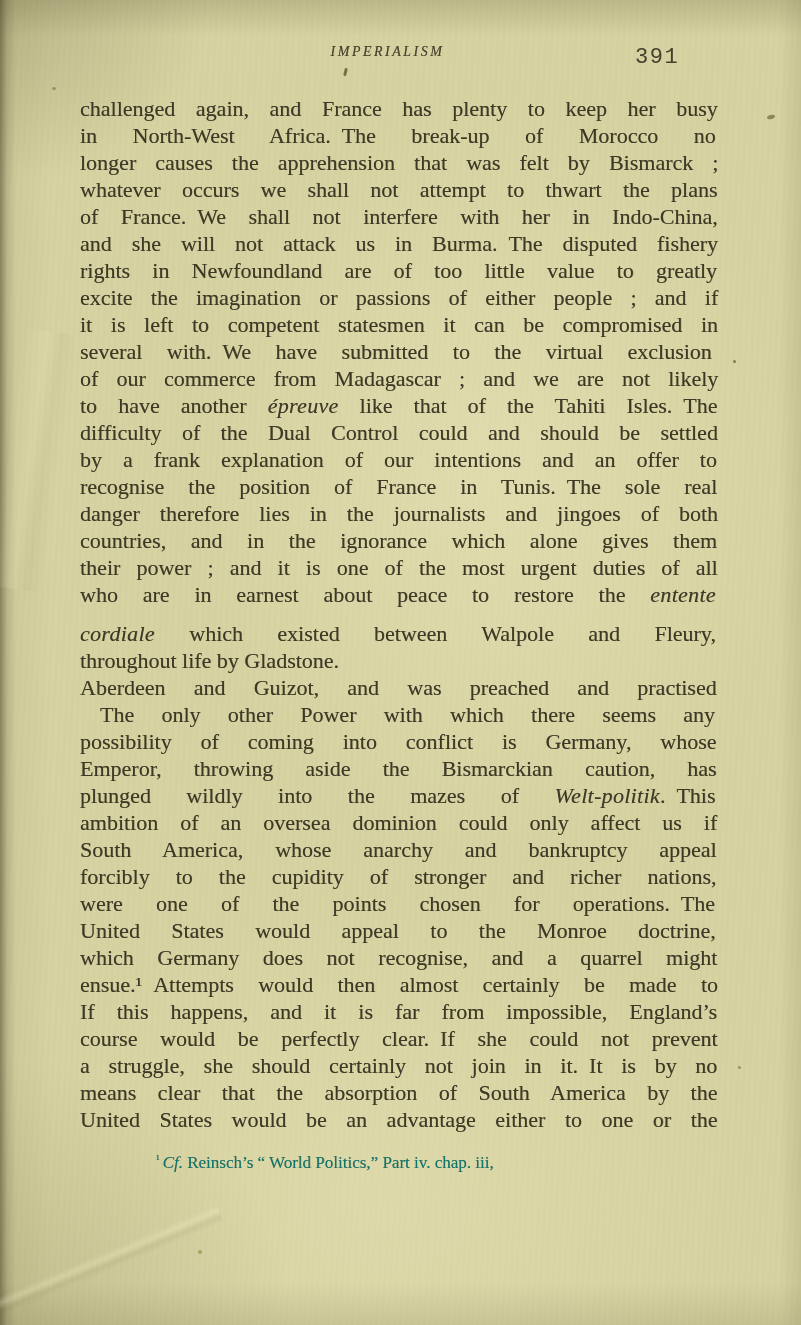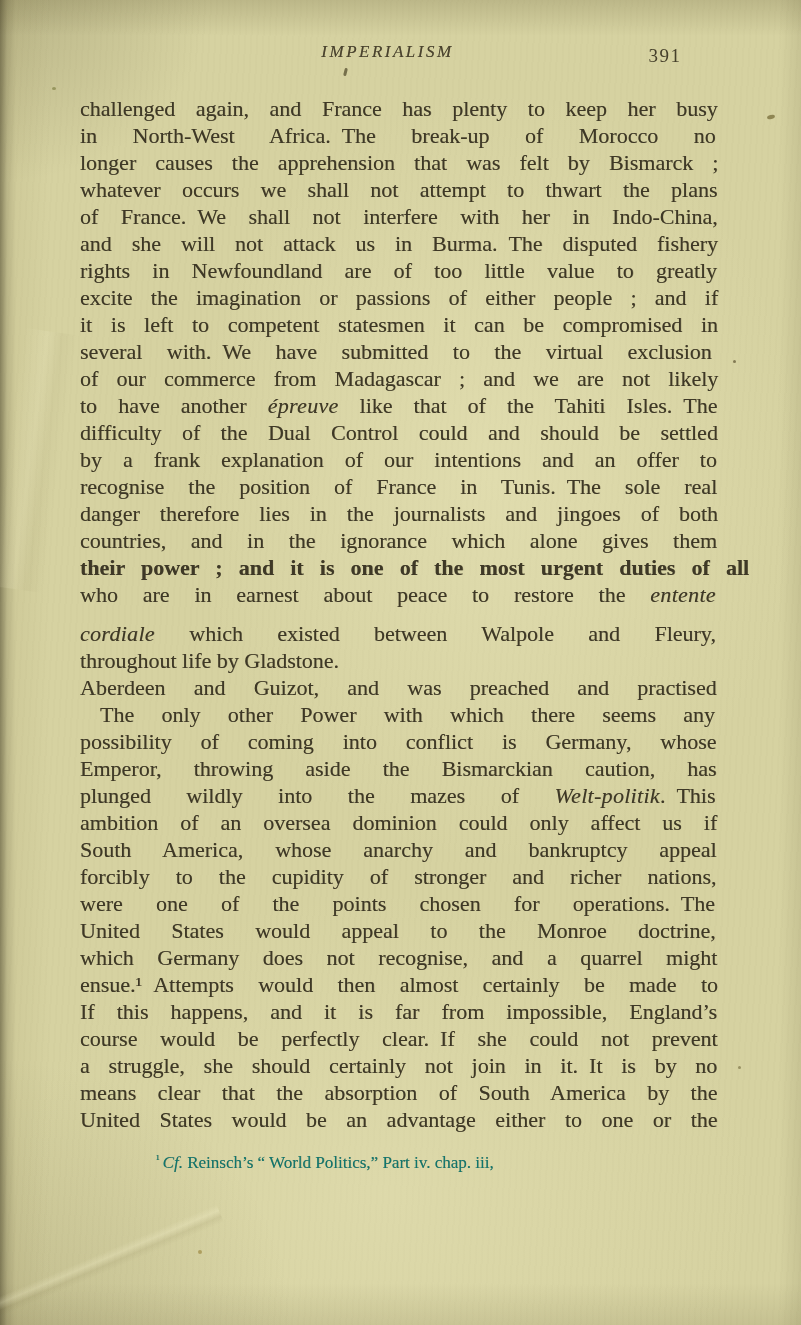"IMPERIALISM" .running-header .title { font-size: 17px -> 14px }
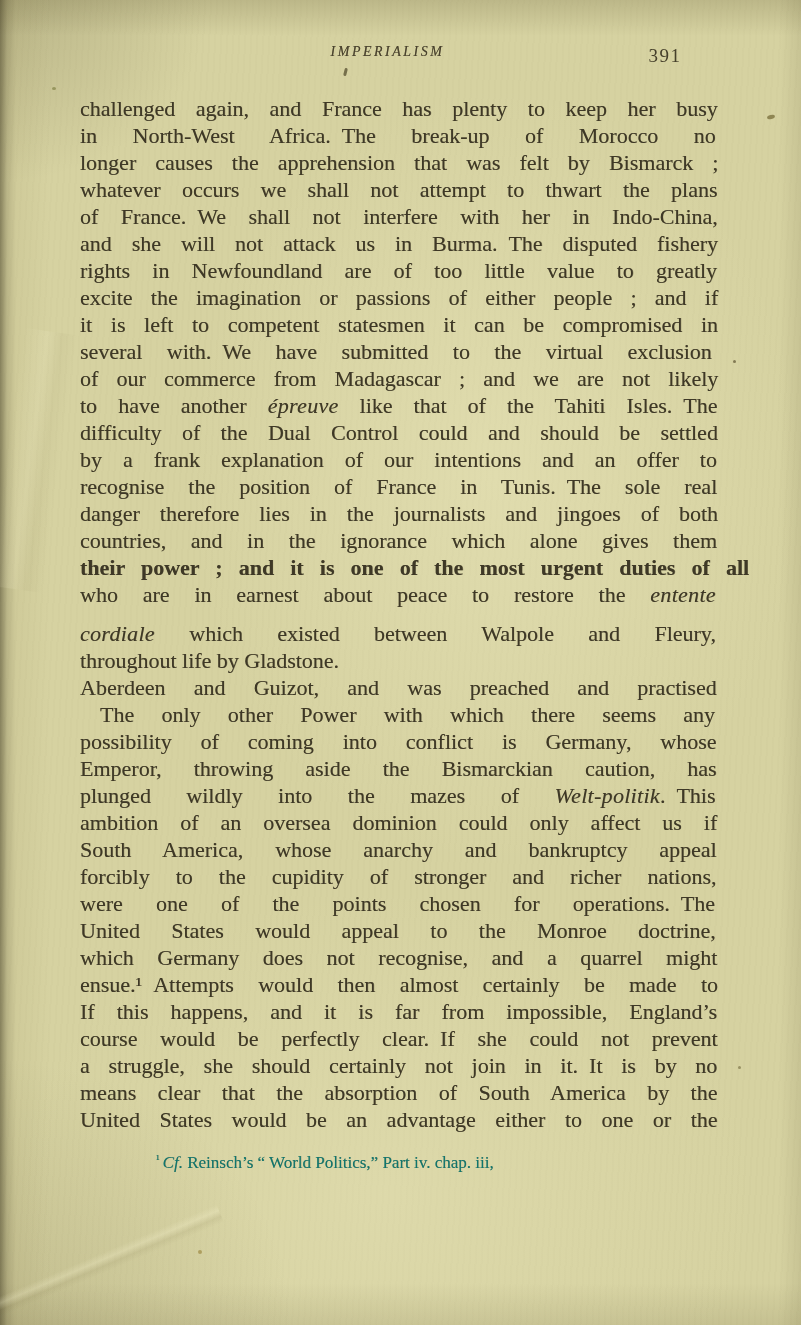"391" .pagenum { font-family: none -> Liberation Mono, monospace; font-size: 19px -> 22px; text-align: center -> left }
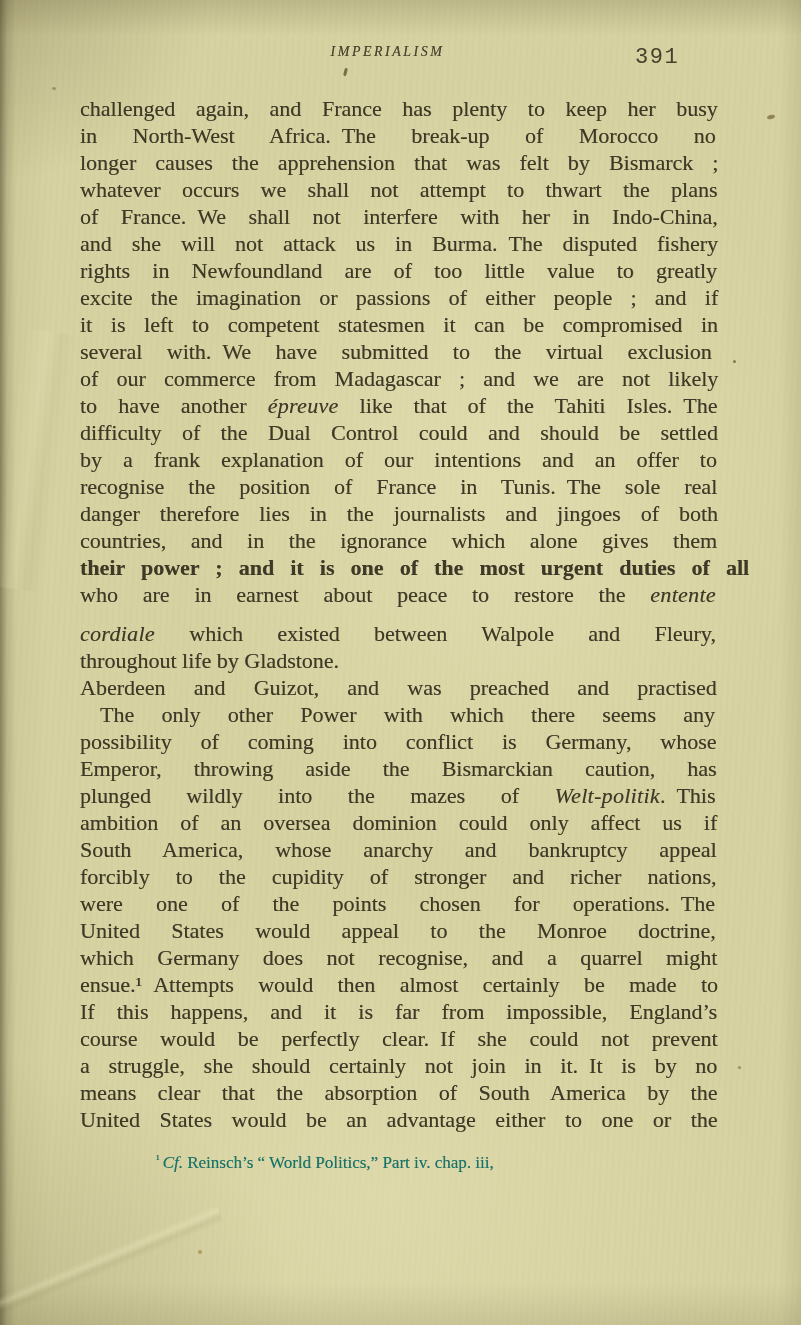"their power ; and it" div.line { font-weight: bold -> none }
